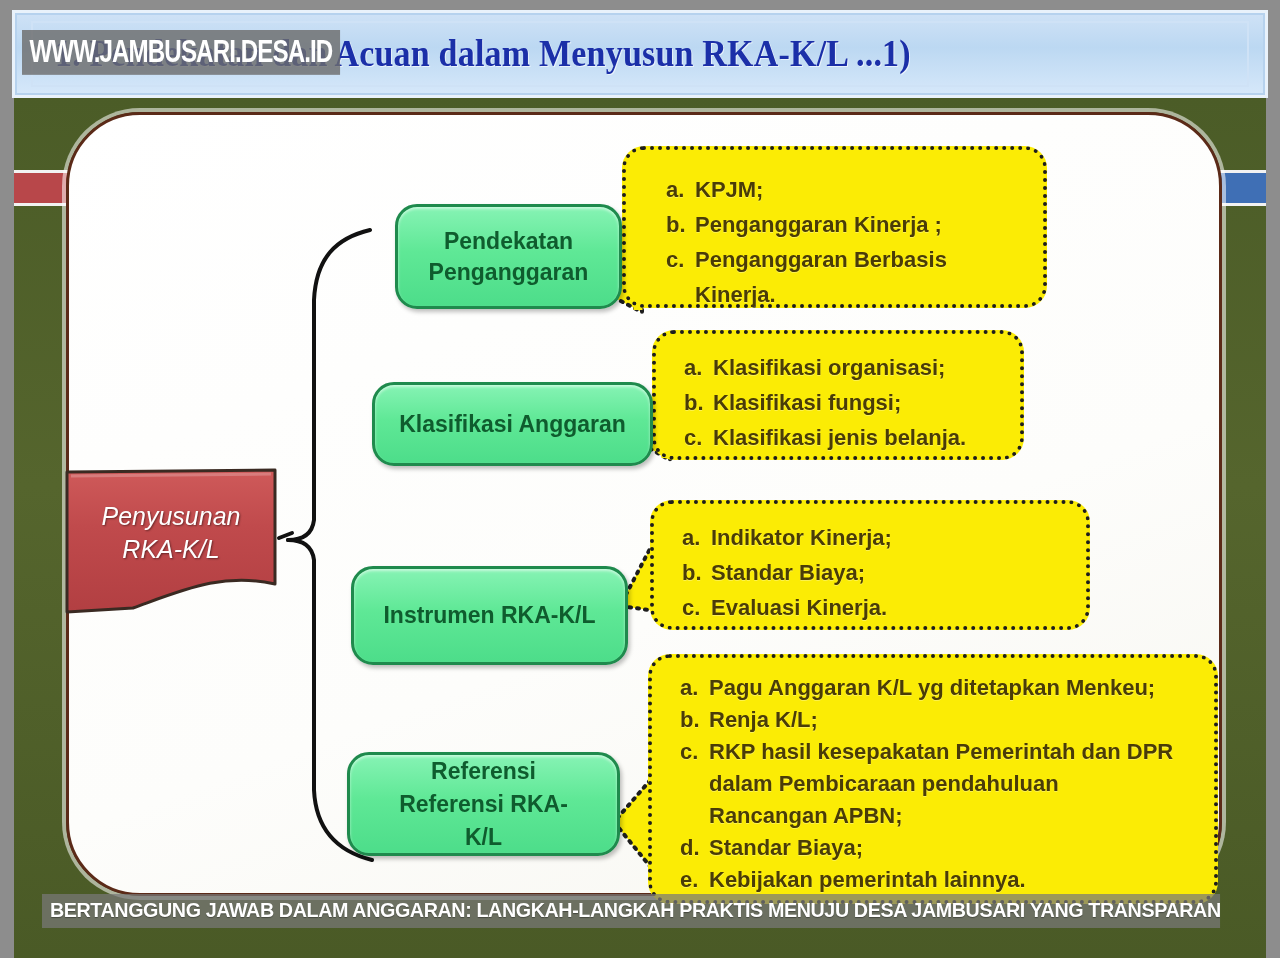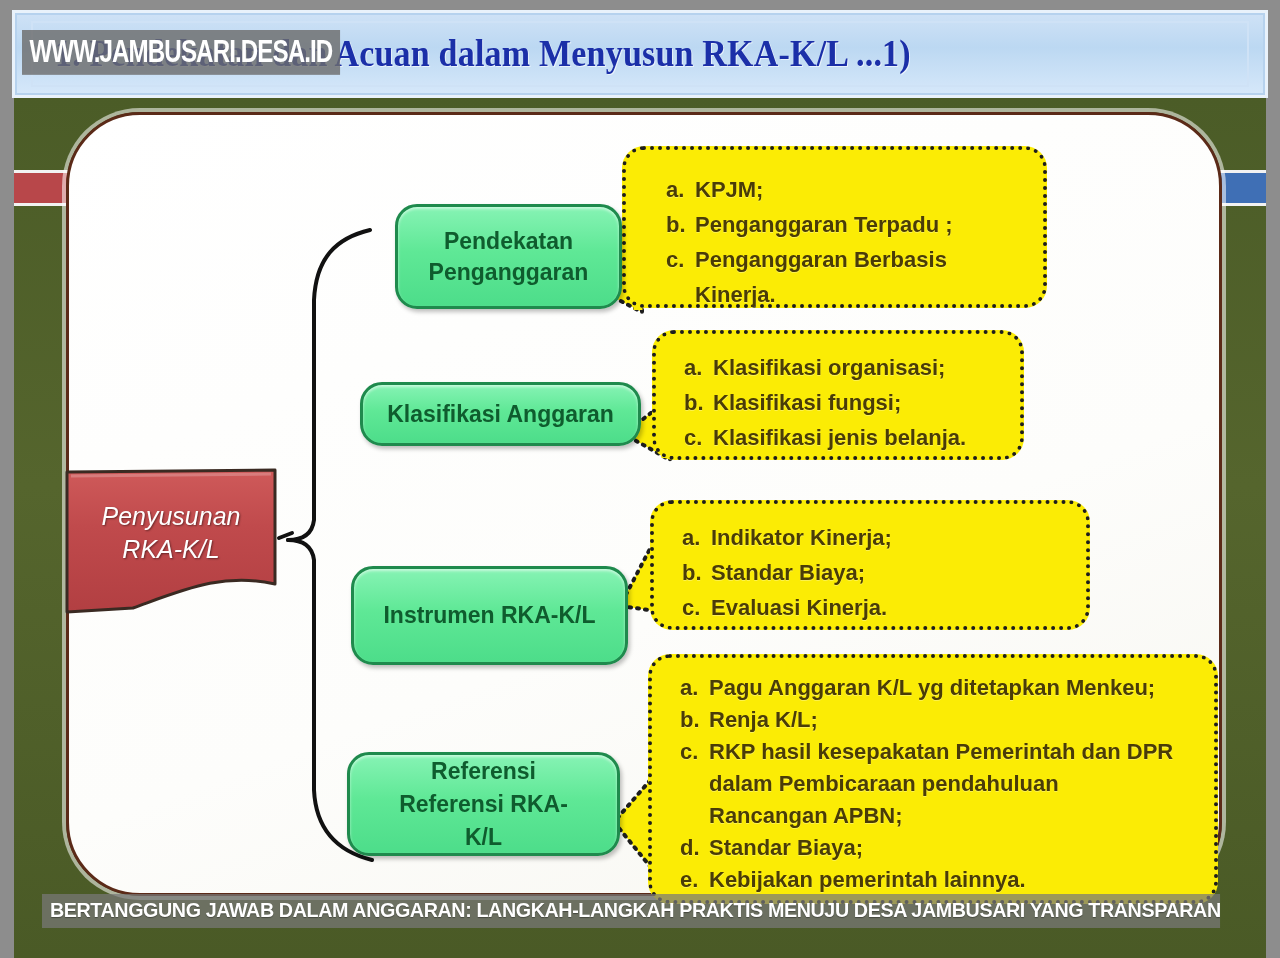"Penganggaran Terpadu ;" span { text: Terpadu -> Kinerja }
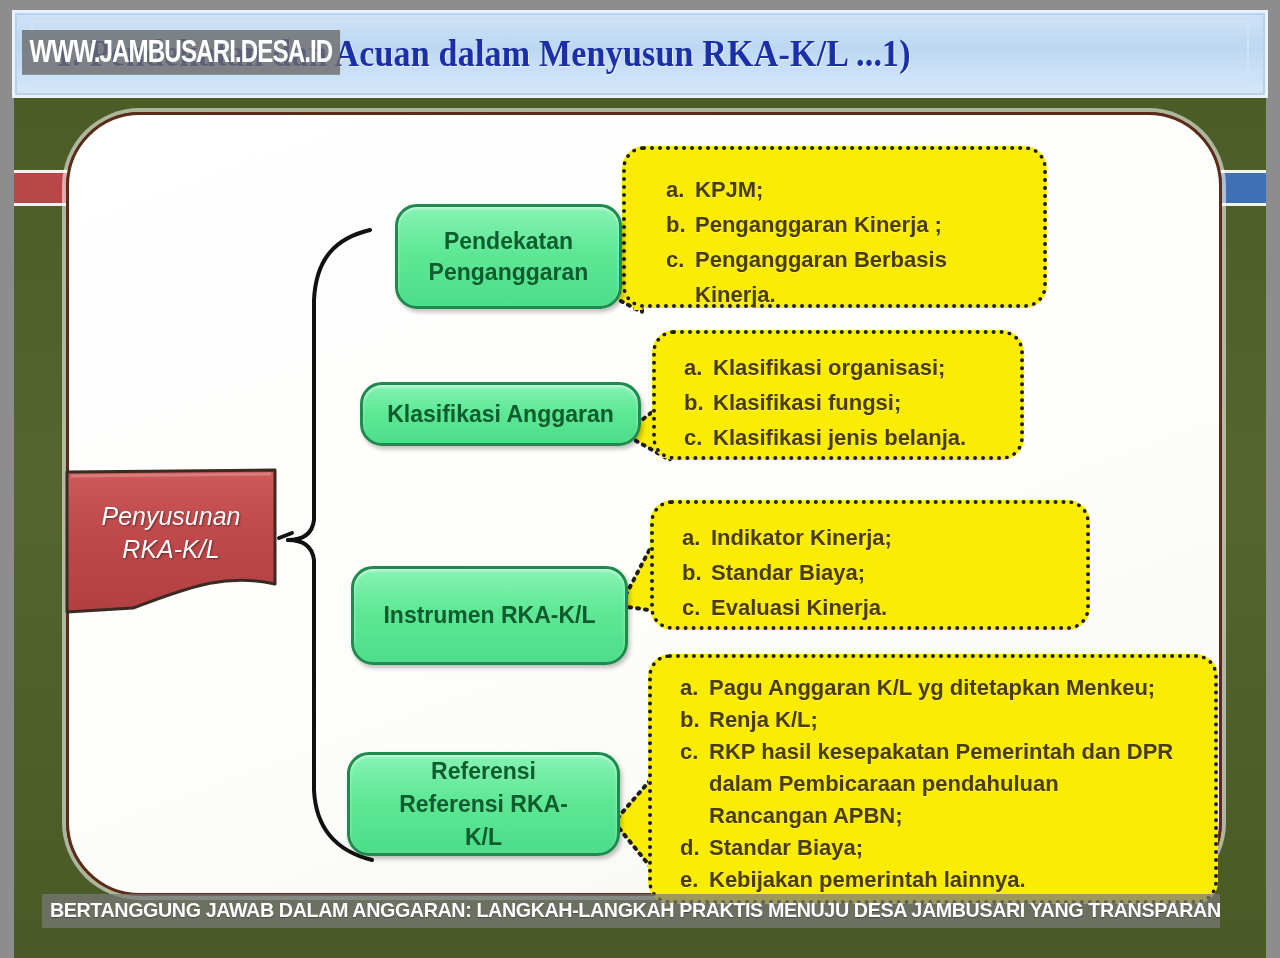"Klasifikasi Anggaran" .gb2 { height: 64px -> 84px; left: 360px -> 372px }
